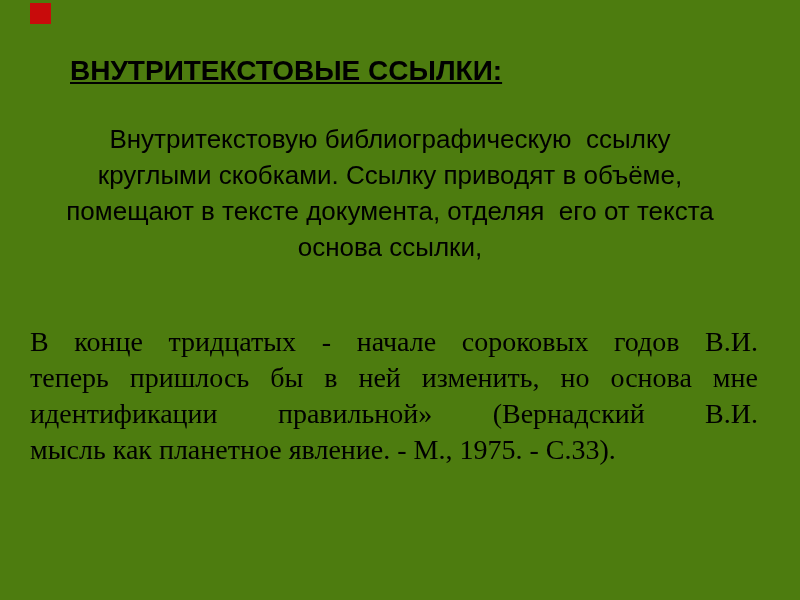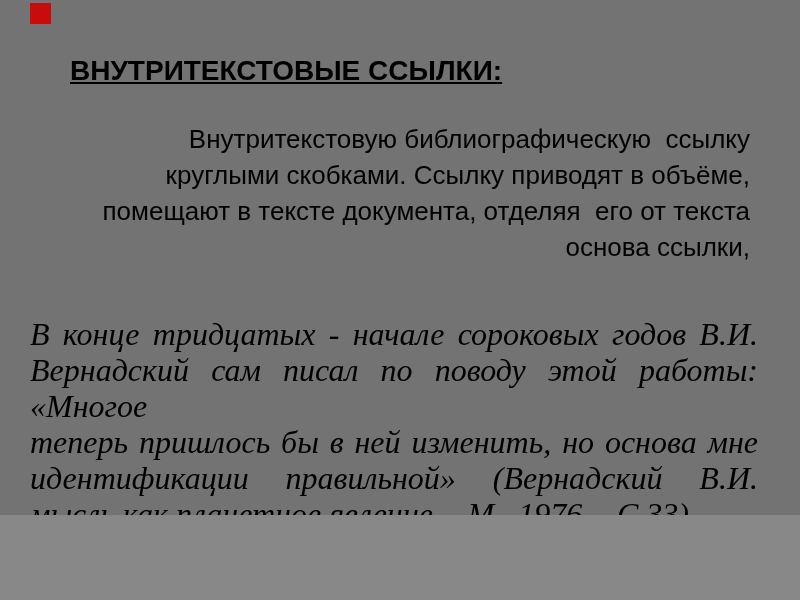"ВНУТРИТЕКСТОВЫЕ ССЫЛКИ:" #slide { background: #737373 -> #4d7c0f; height: 515px -> 600px }
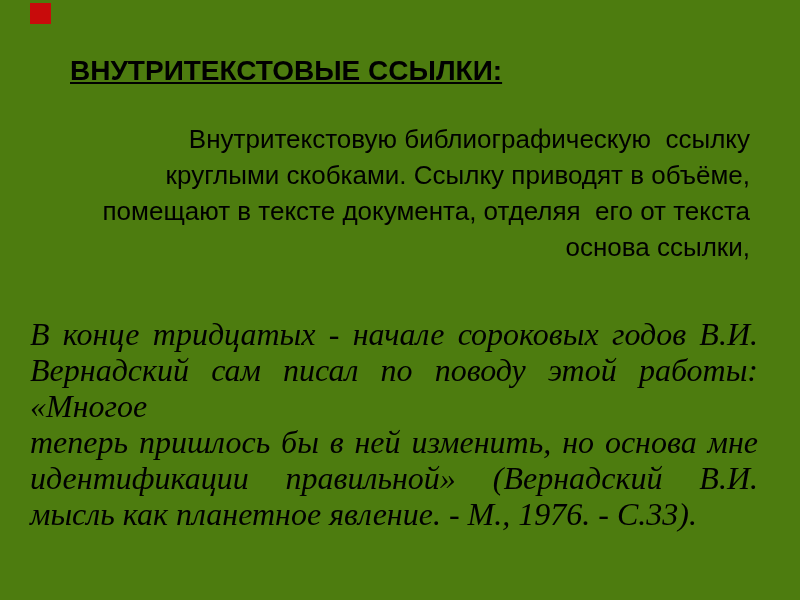"Внутритекстовую библиографическую ссылку" #intro-paragraph .text-line { text-align: right -> center }
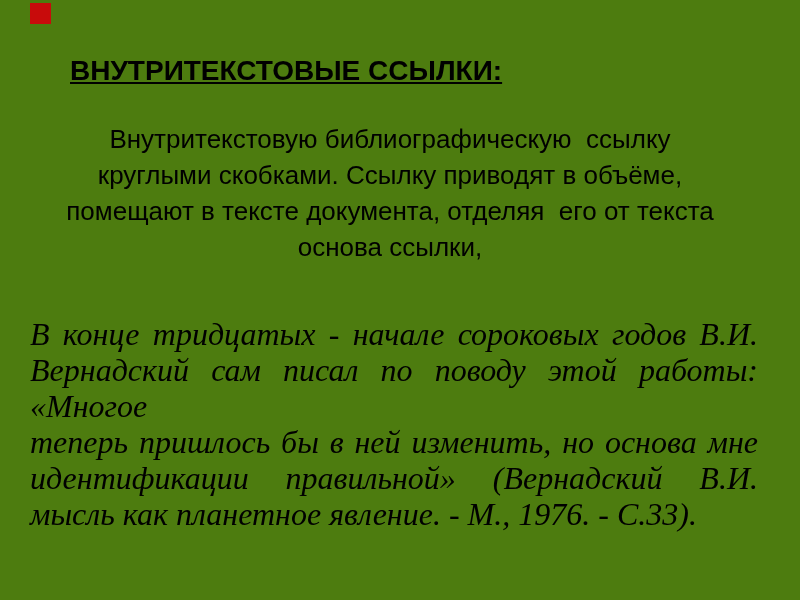"В конце тридцатых - начале" #quote-paragraph { font-size: 32px -> 28px; font-style: italic -> none; top: 316px -> 324px }
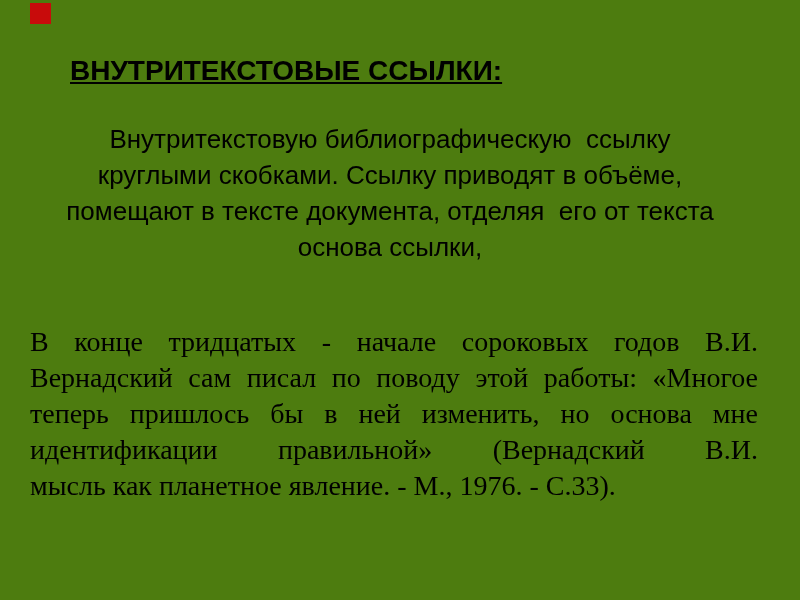"Вернадский сам писал по поводу" div.text-line { html: <div>Вернадский сам писал по поводу этой работы: «Многое</div> -> none }
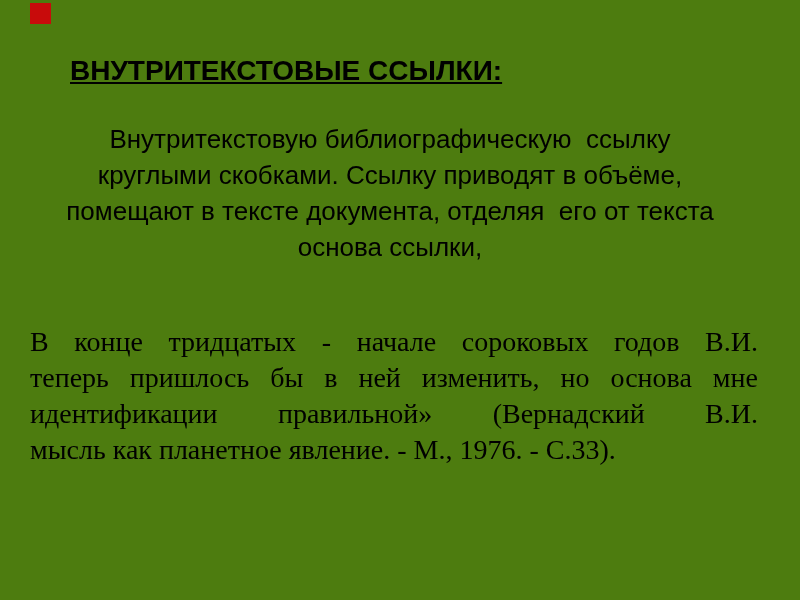"мысль как планетное явление. -" div.text-line { text: 1976 -> 1975 }
